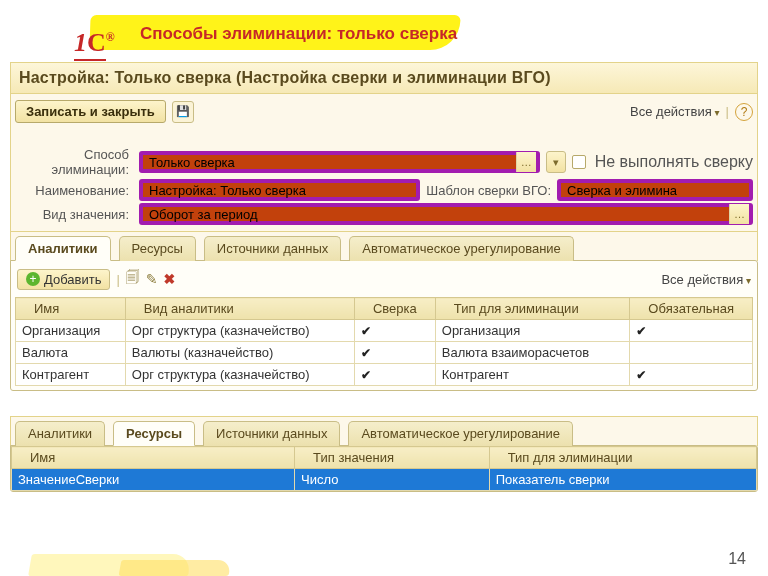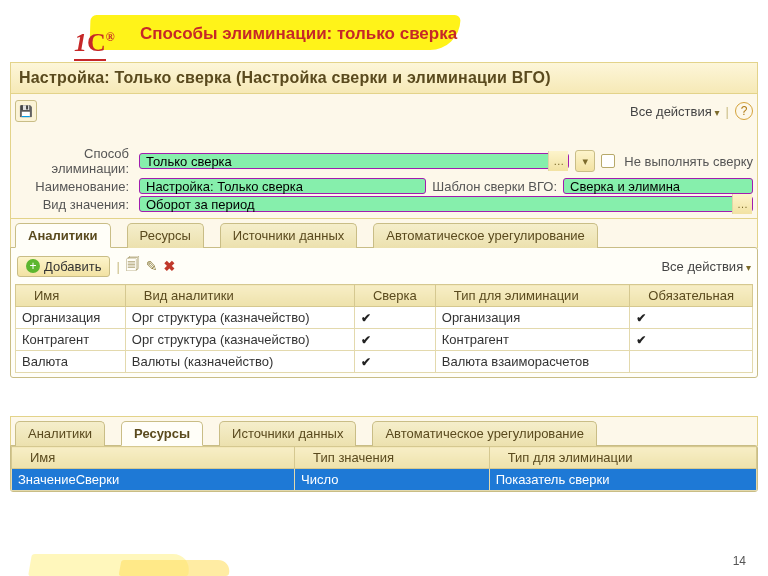"Записать и закрыть" button.btn { html: none -> <button>Записать и закрыть</button> }
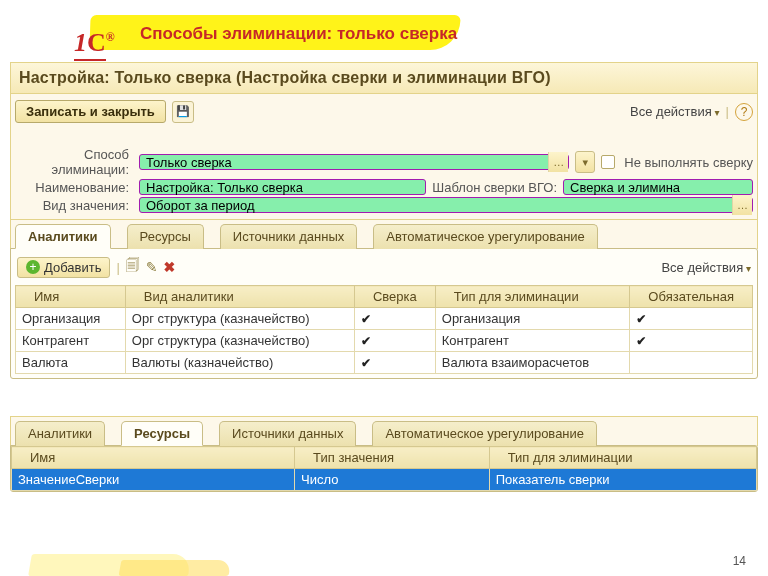"Только сверка" .inp-wrap { background: #86efac -> #c2410c; border: 1px solid #a21caf -> 4px solid #a21caf; height: 16px -> 22px }
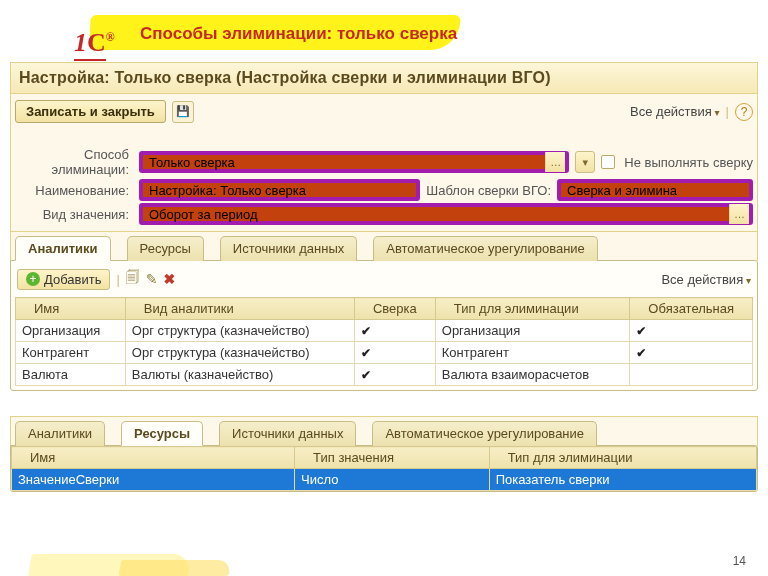"Не выполнять сверку" .chk-lbl { font-size: 13px -> 16px }
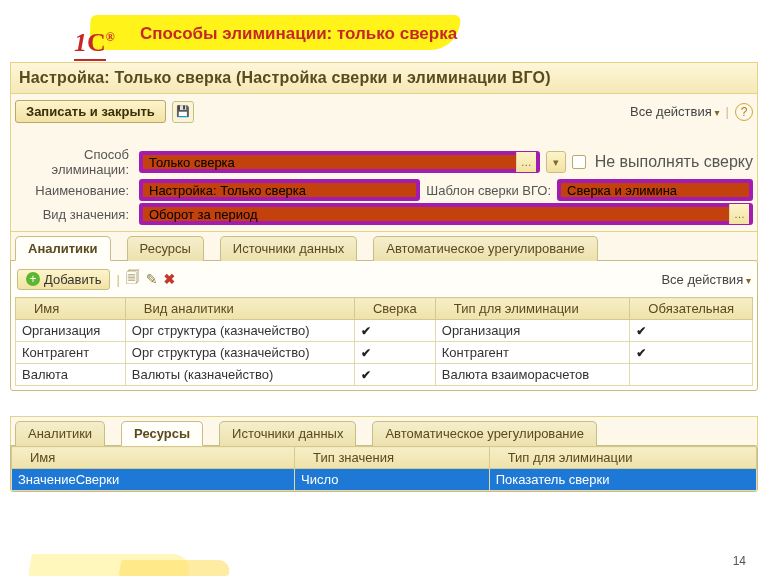"Аналитики" .tabs { gap: 16px -> 8px }
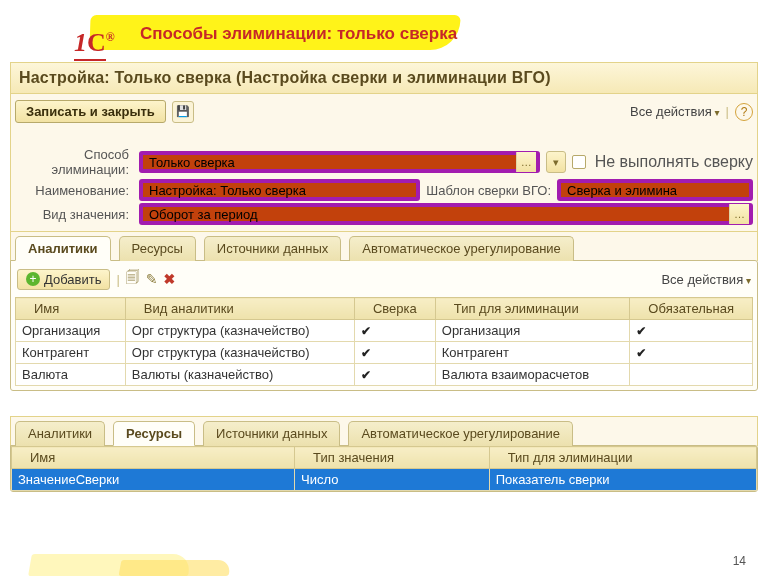"Контрагент" tr { order: before "Валюта" -> after "Валюта" }
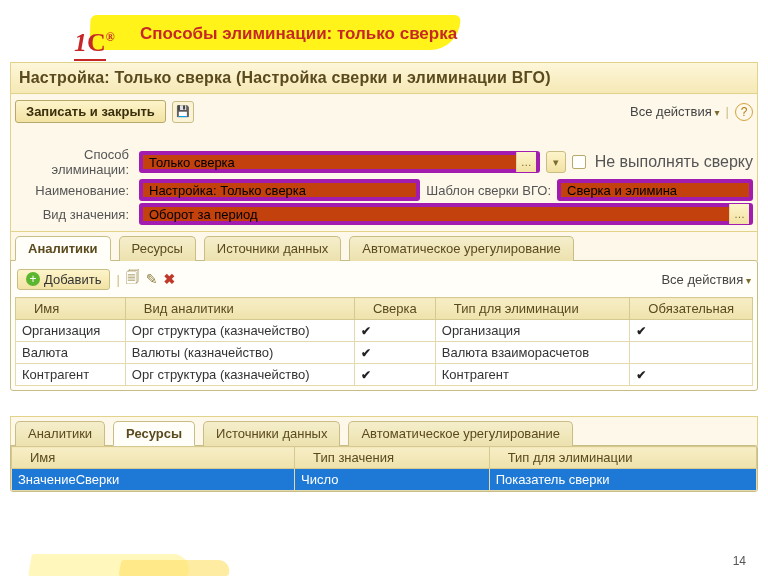"14" .pnum { font-size: 12px -> 16px }
